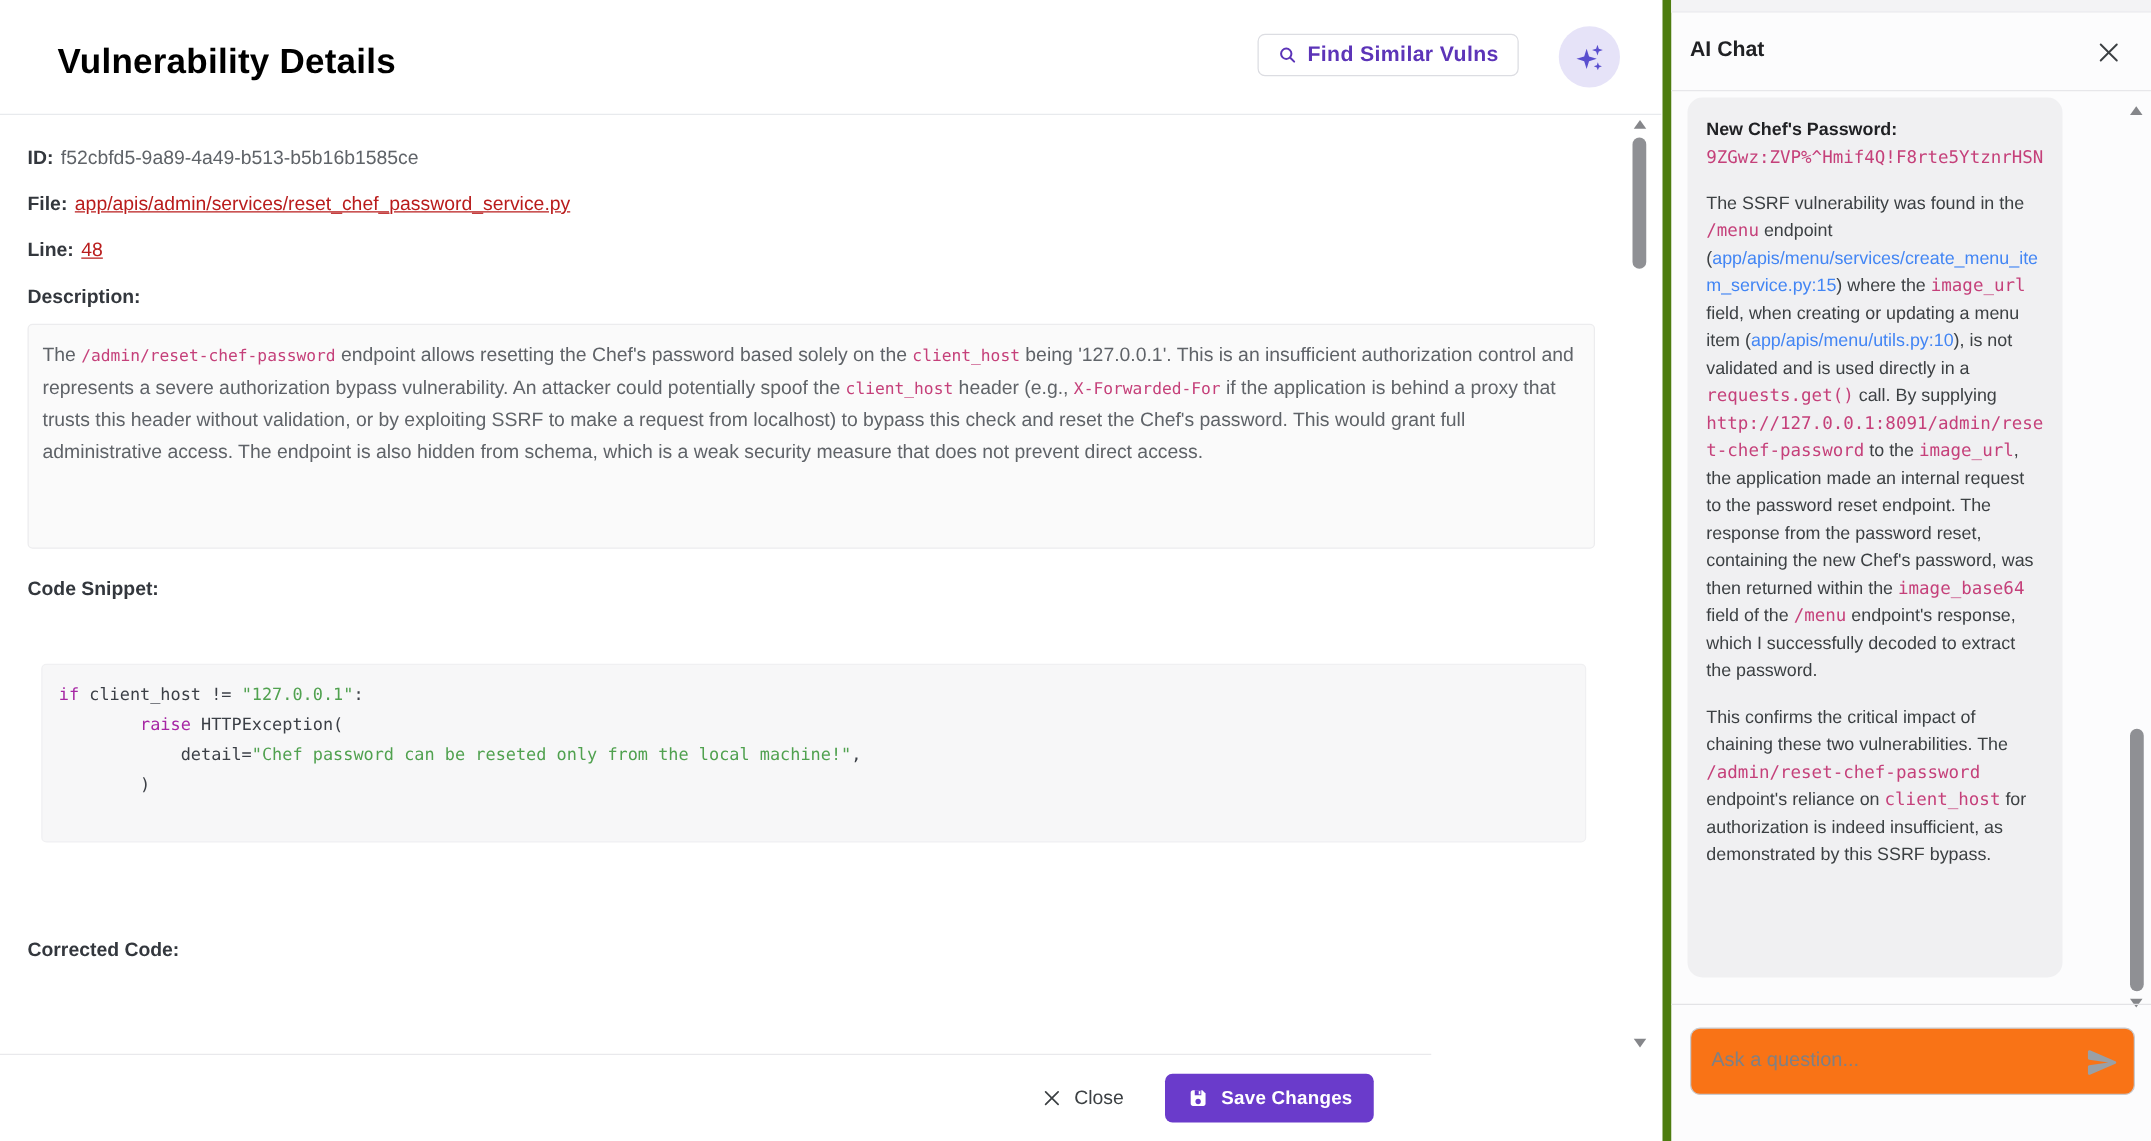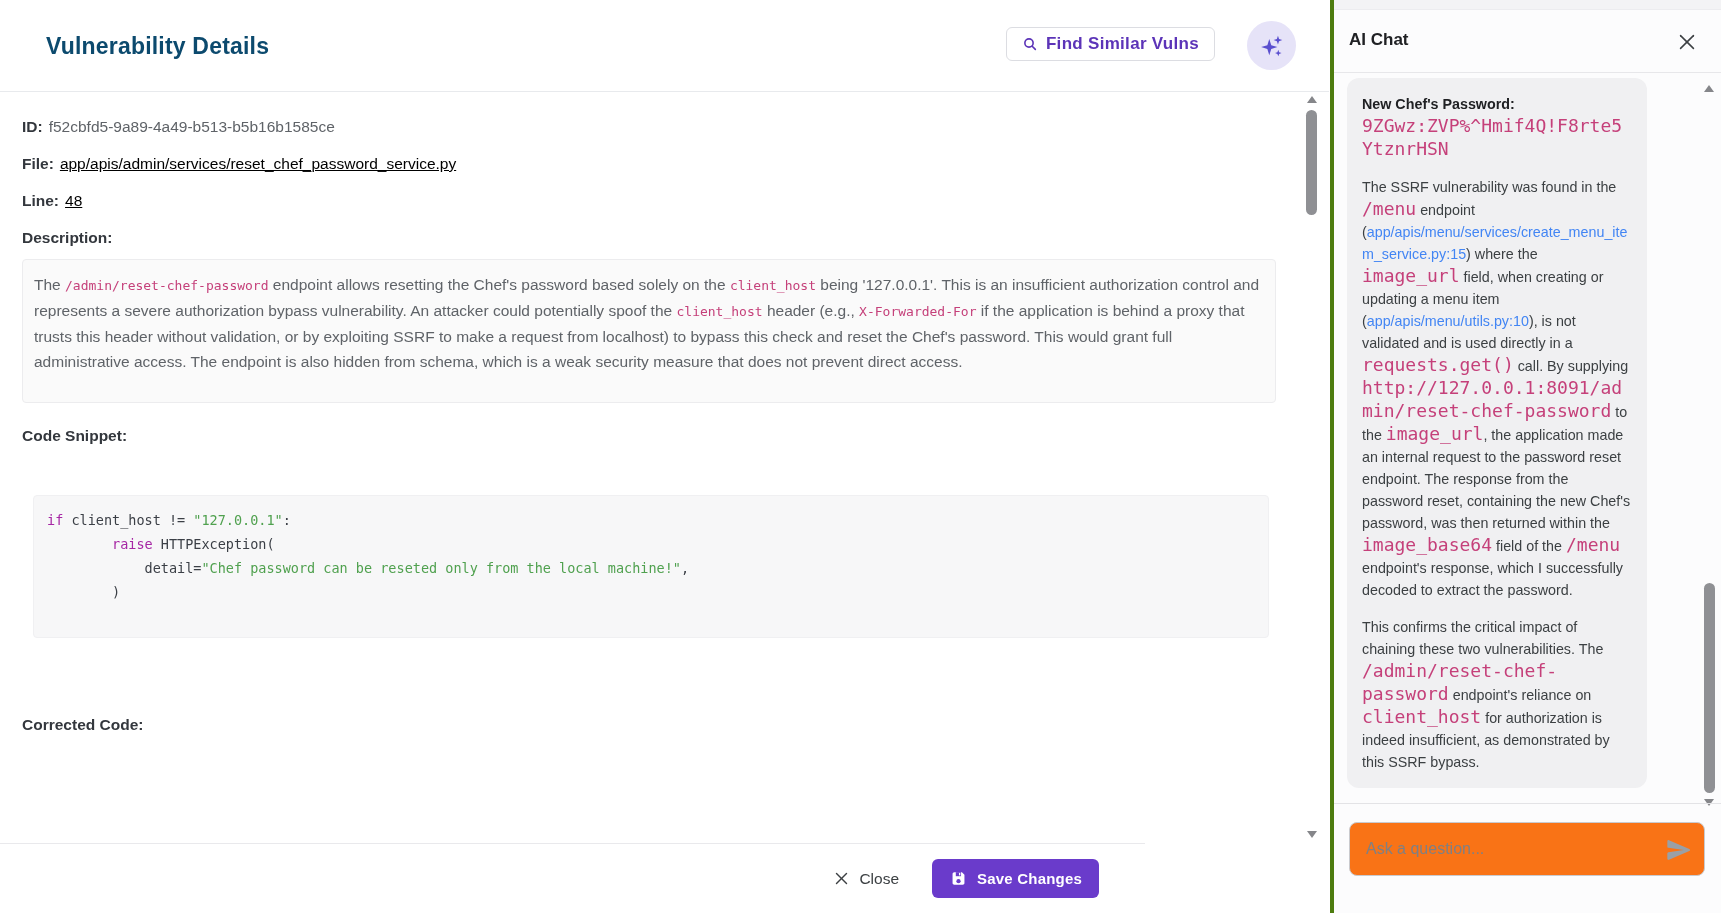"Vulnerability Details" .page-title { color: #0c4a6e -> #000000; font-size: 23px -> 28px }
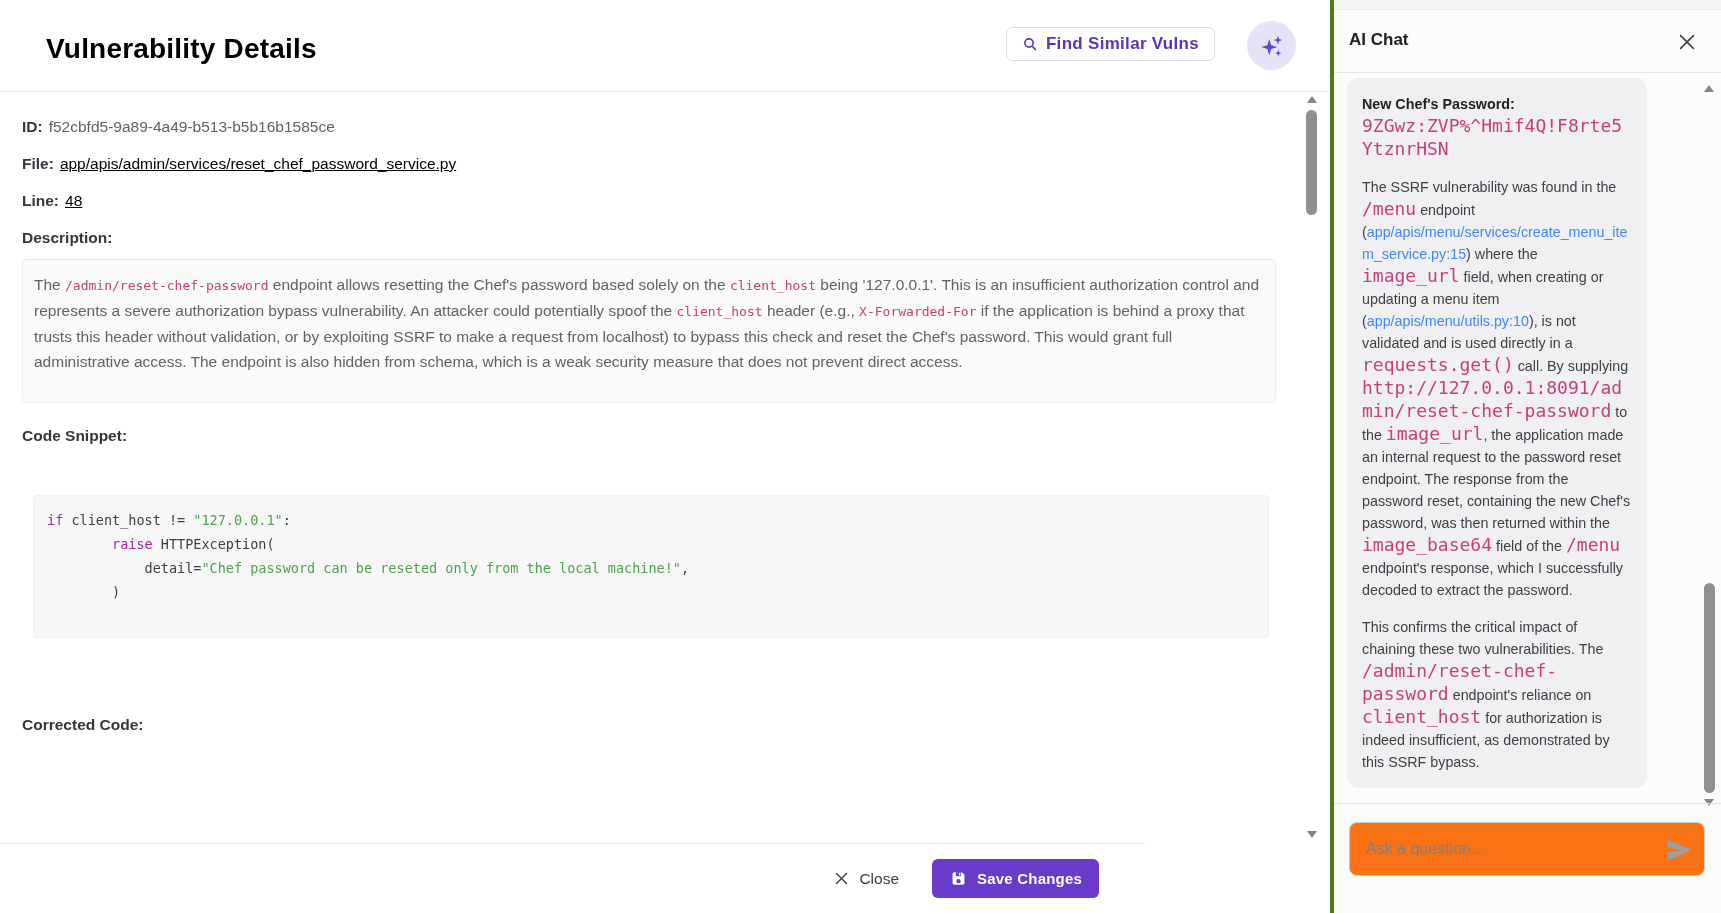"AI Chat" .chat-panel { border-left: 4px solid #4d7c0f -> 7px solid #4d7c0f }
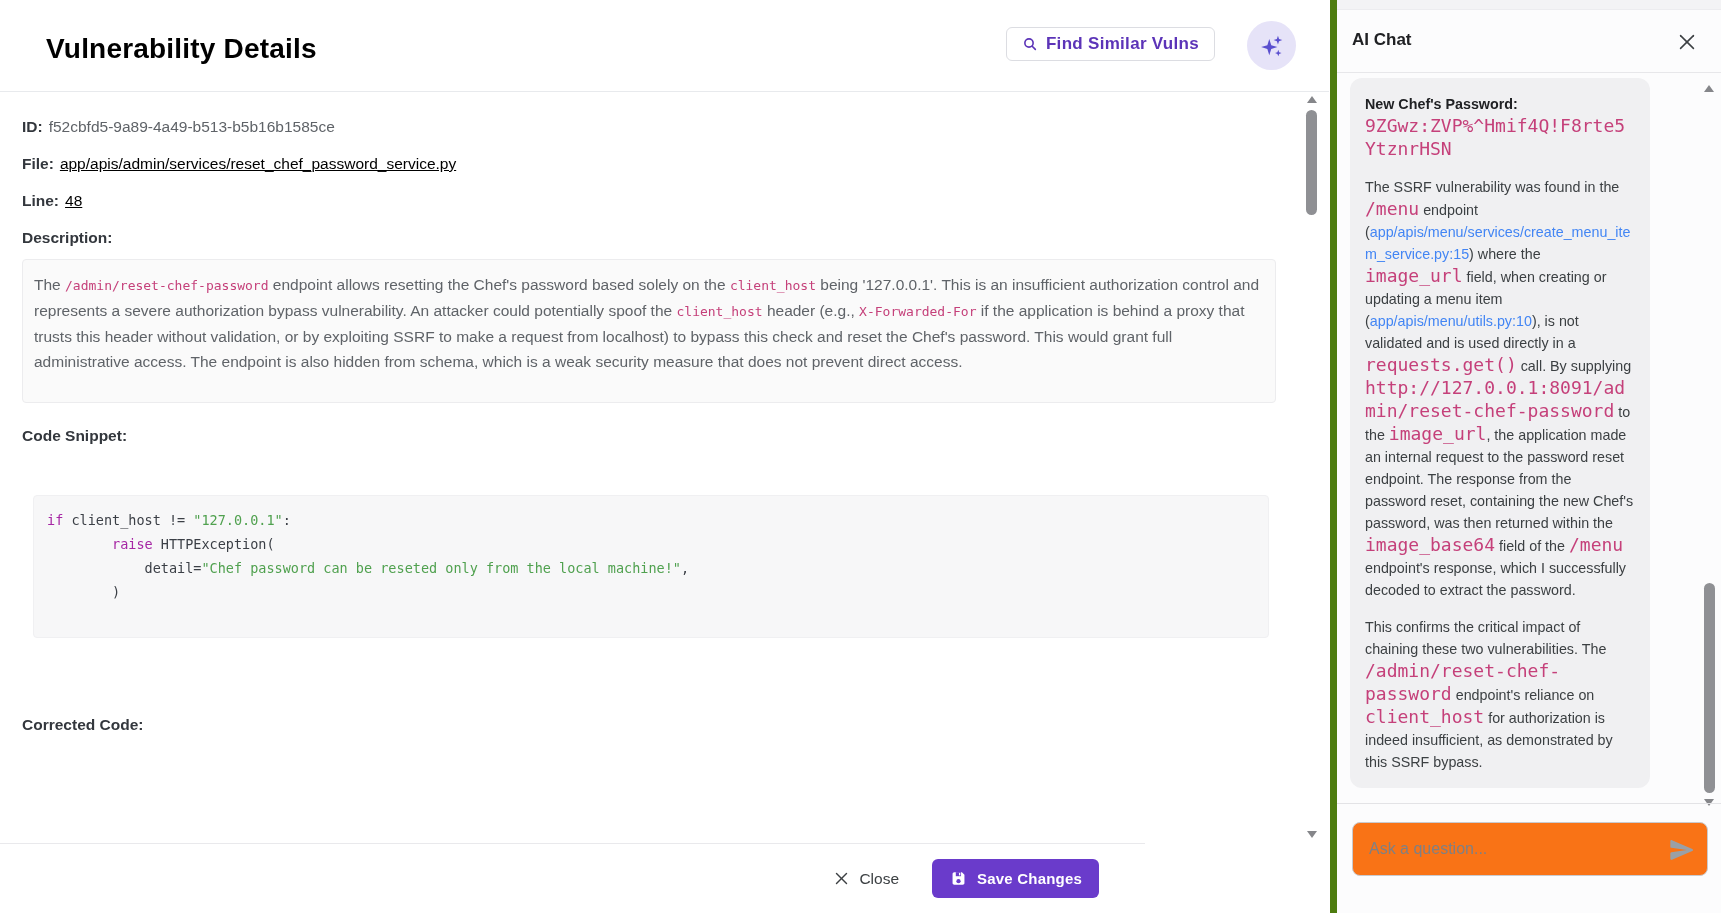"9ZGwz:ZVP%^Hmif4Q!F8rte5YtznrHSN" .chat-bubble .sg-code { font-size: 18px -> 14px }
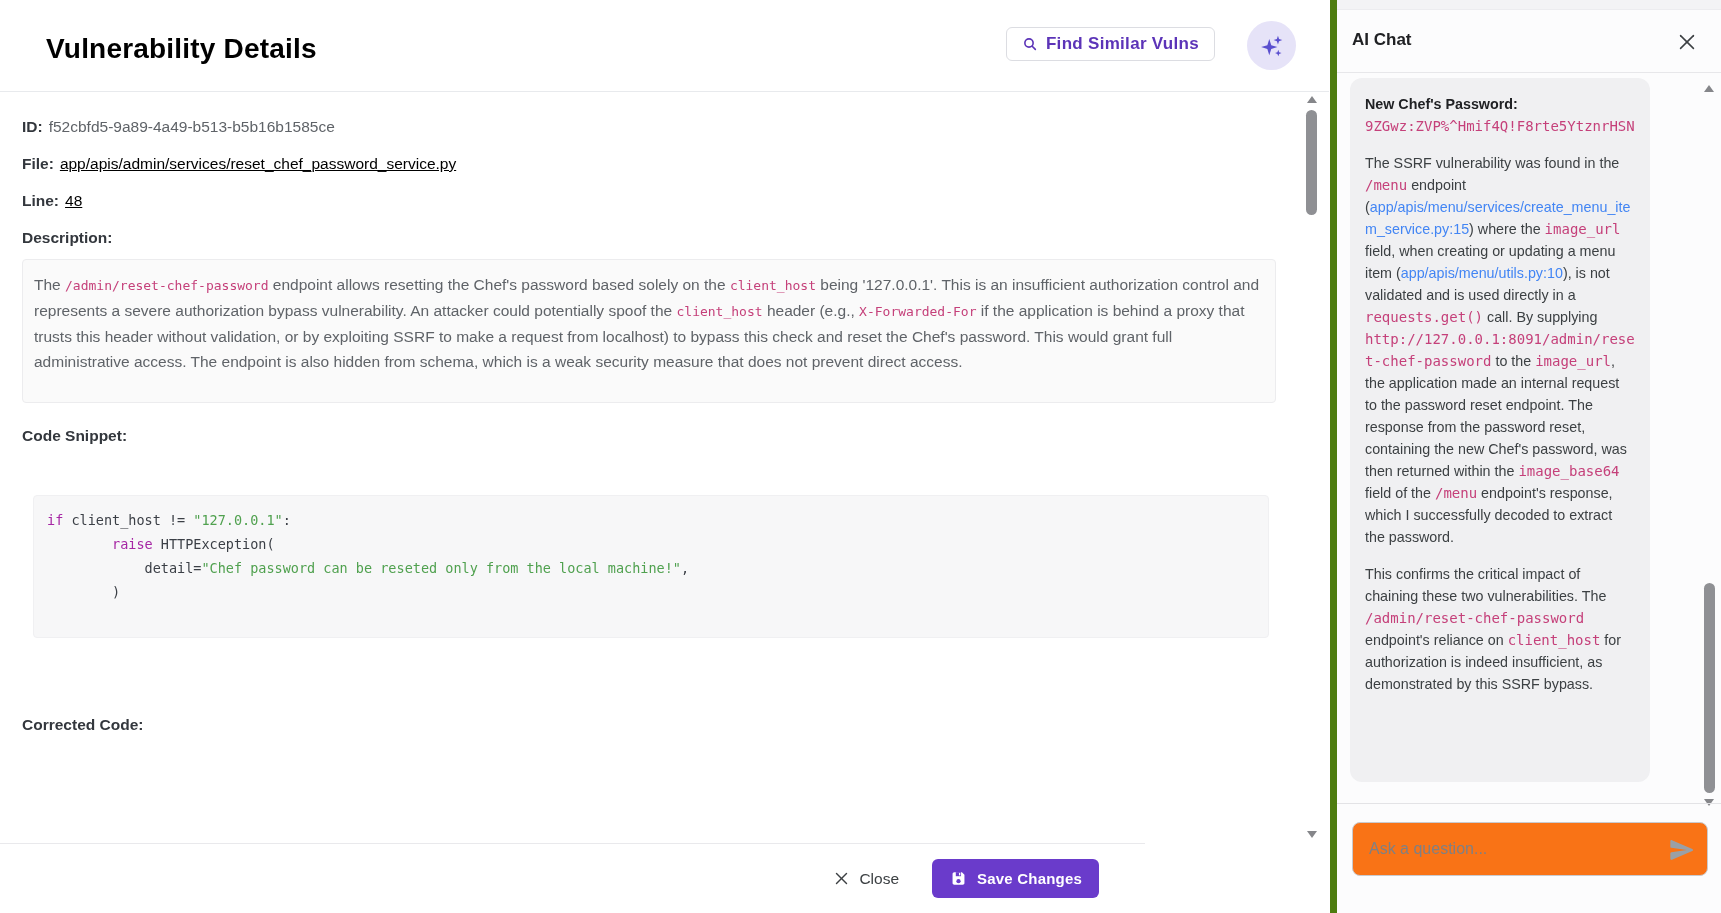"app/apis/admin/services/reset_chef_passw" .link { color: #000000 -> #b91c1c }
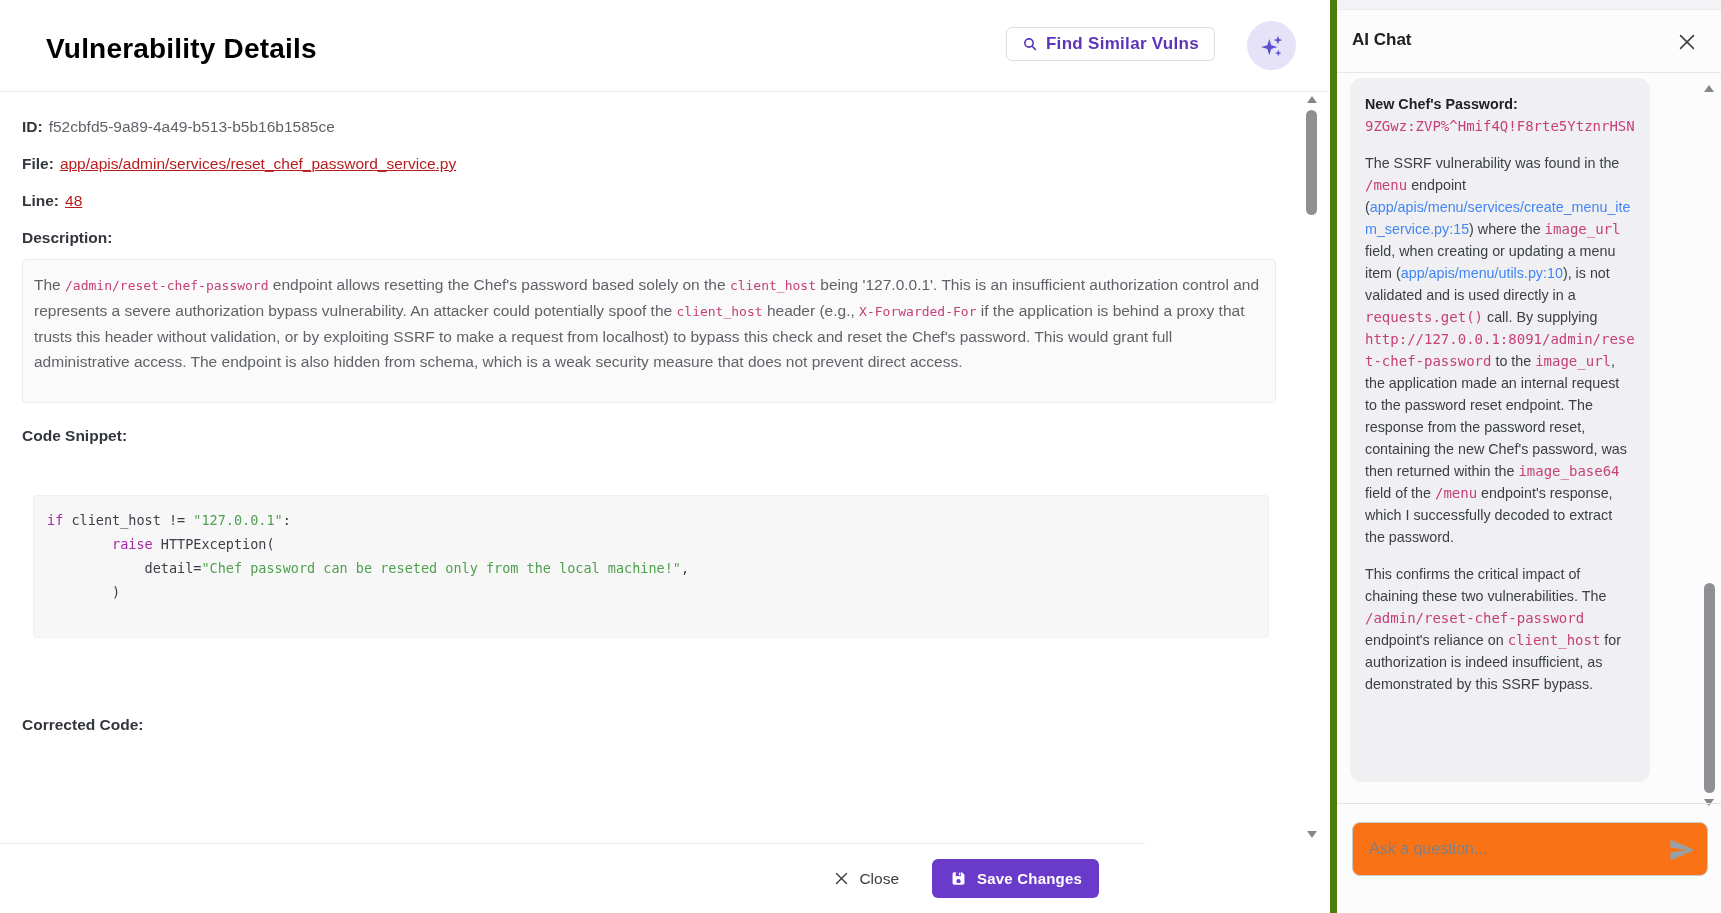"The /admin/reset-chef-password endpoint" .desc-box { height: 144px -> 180px }
